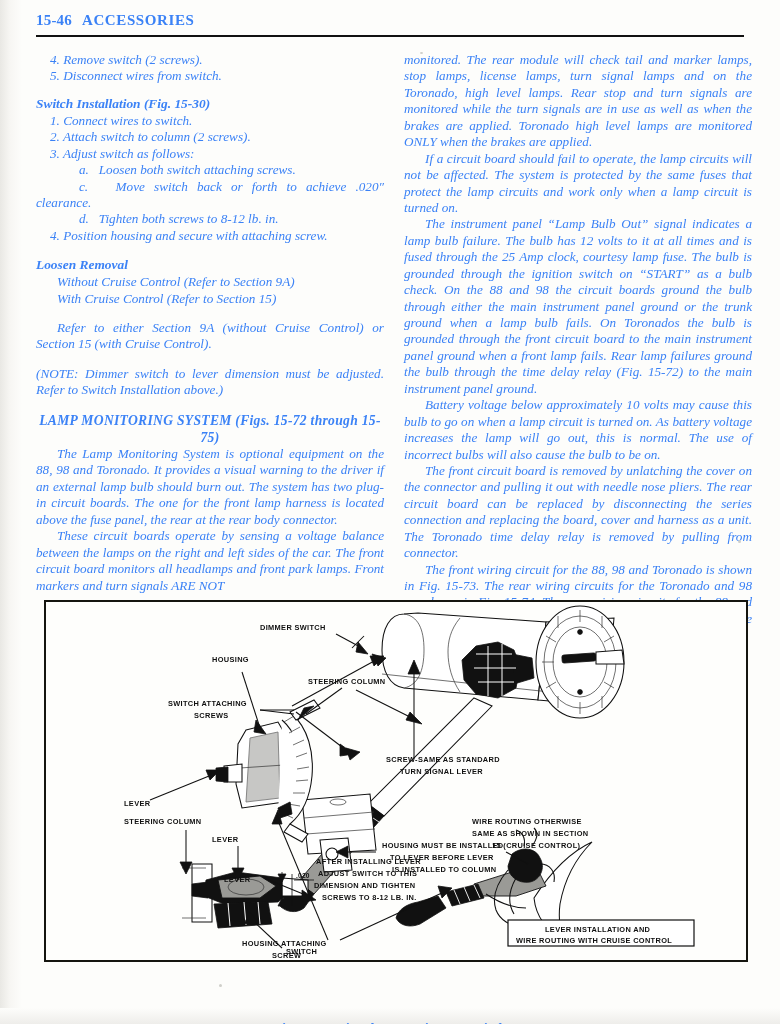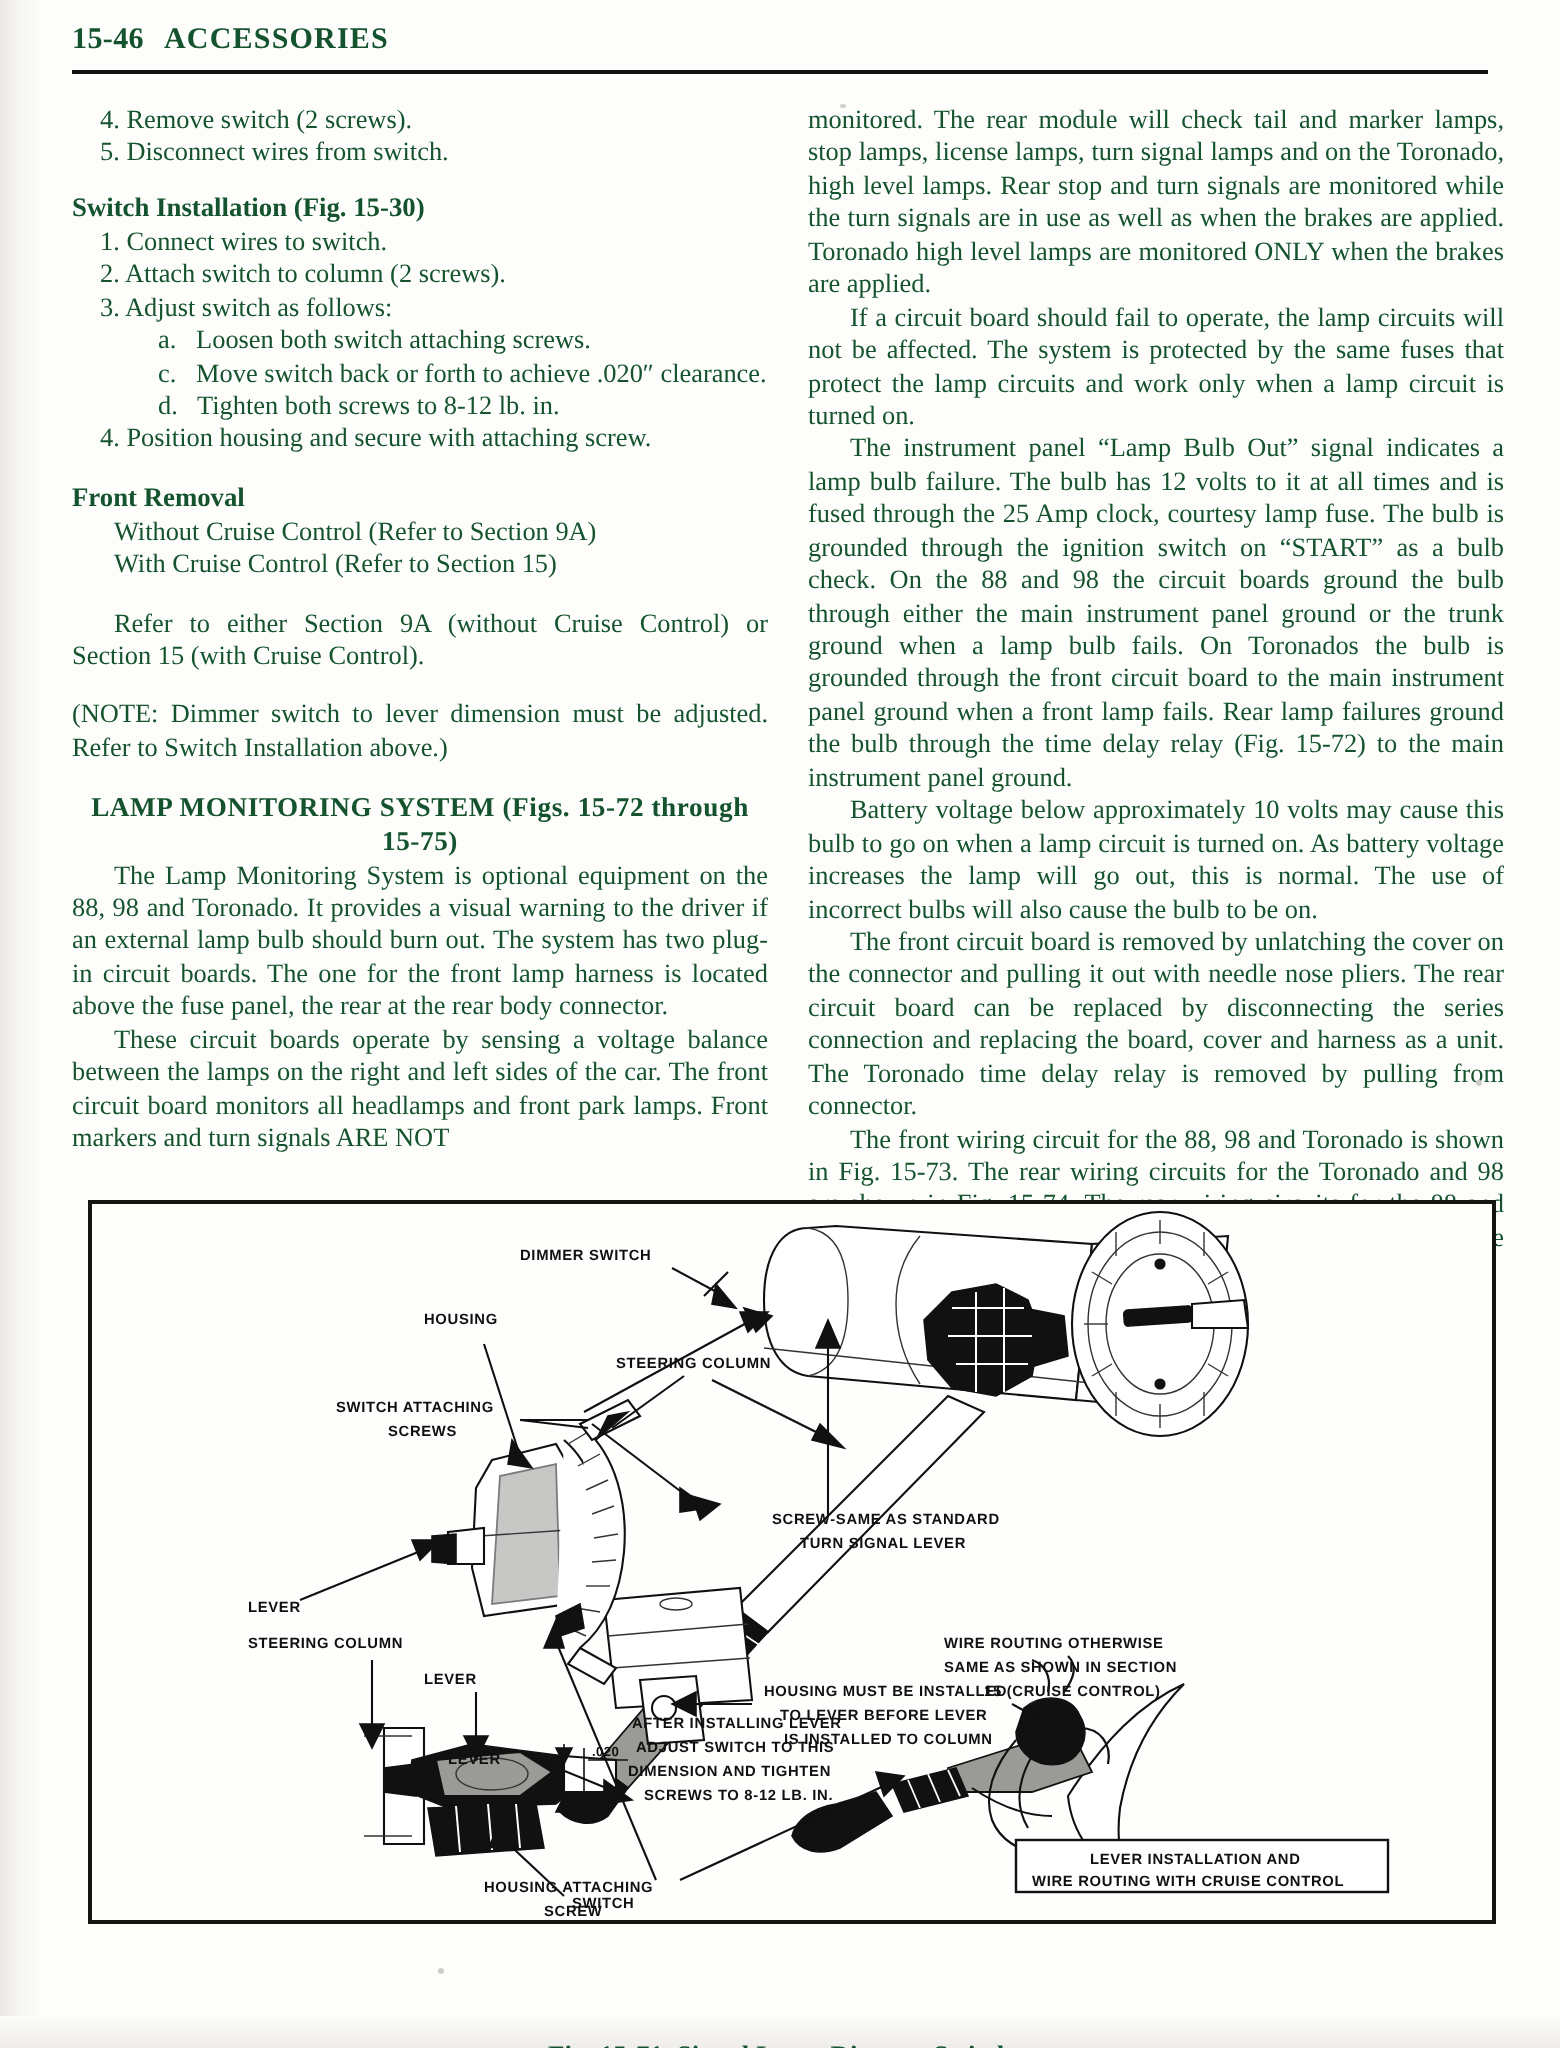"15-46 ACCESSORIES" .page { color: #14532d -> #3b82f6 }
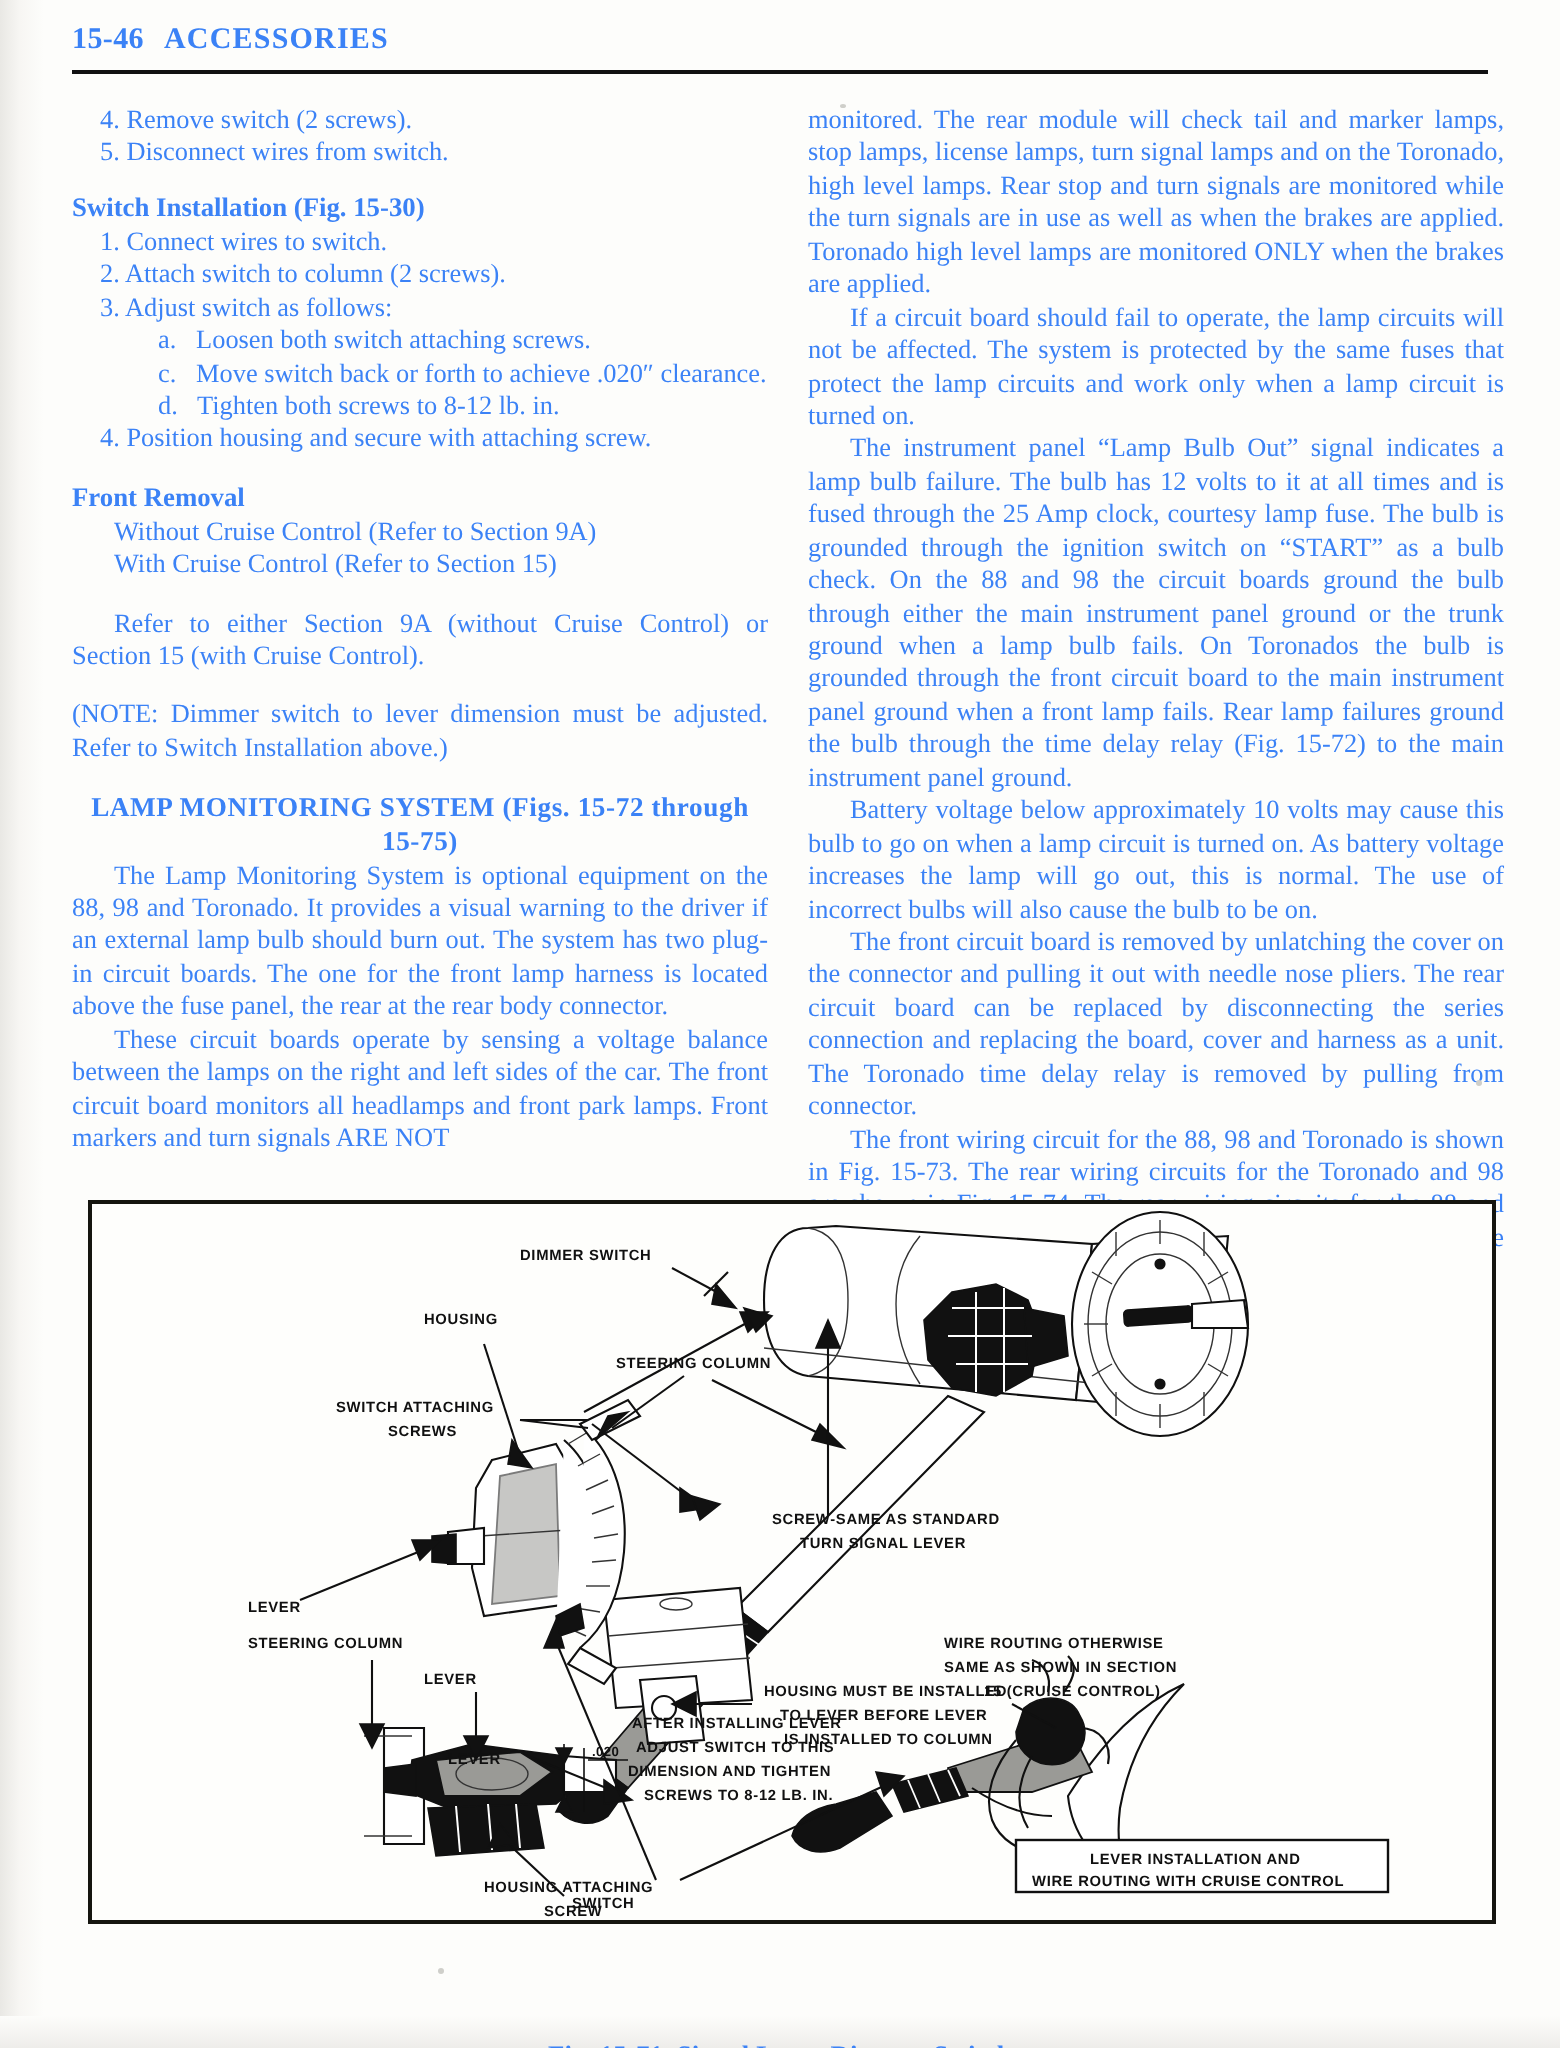"4. Remove switch (2 screws)." .col { font-style: none -> italic }
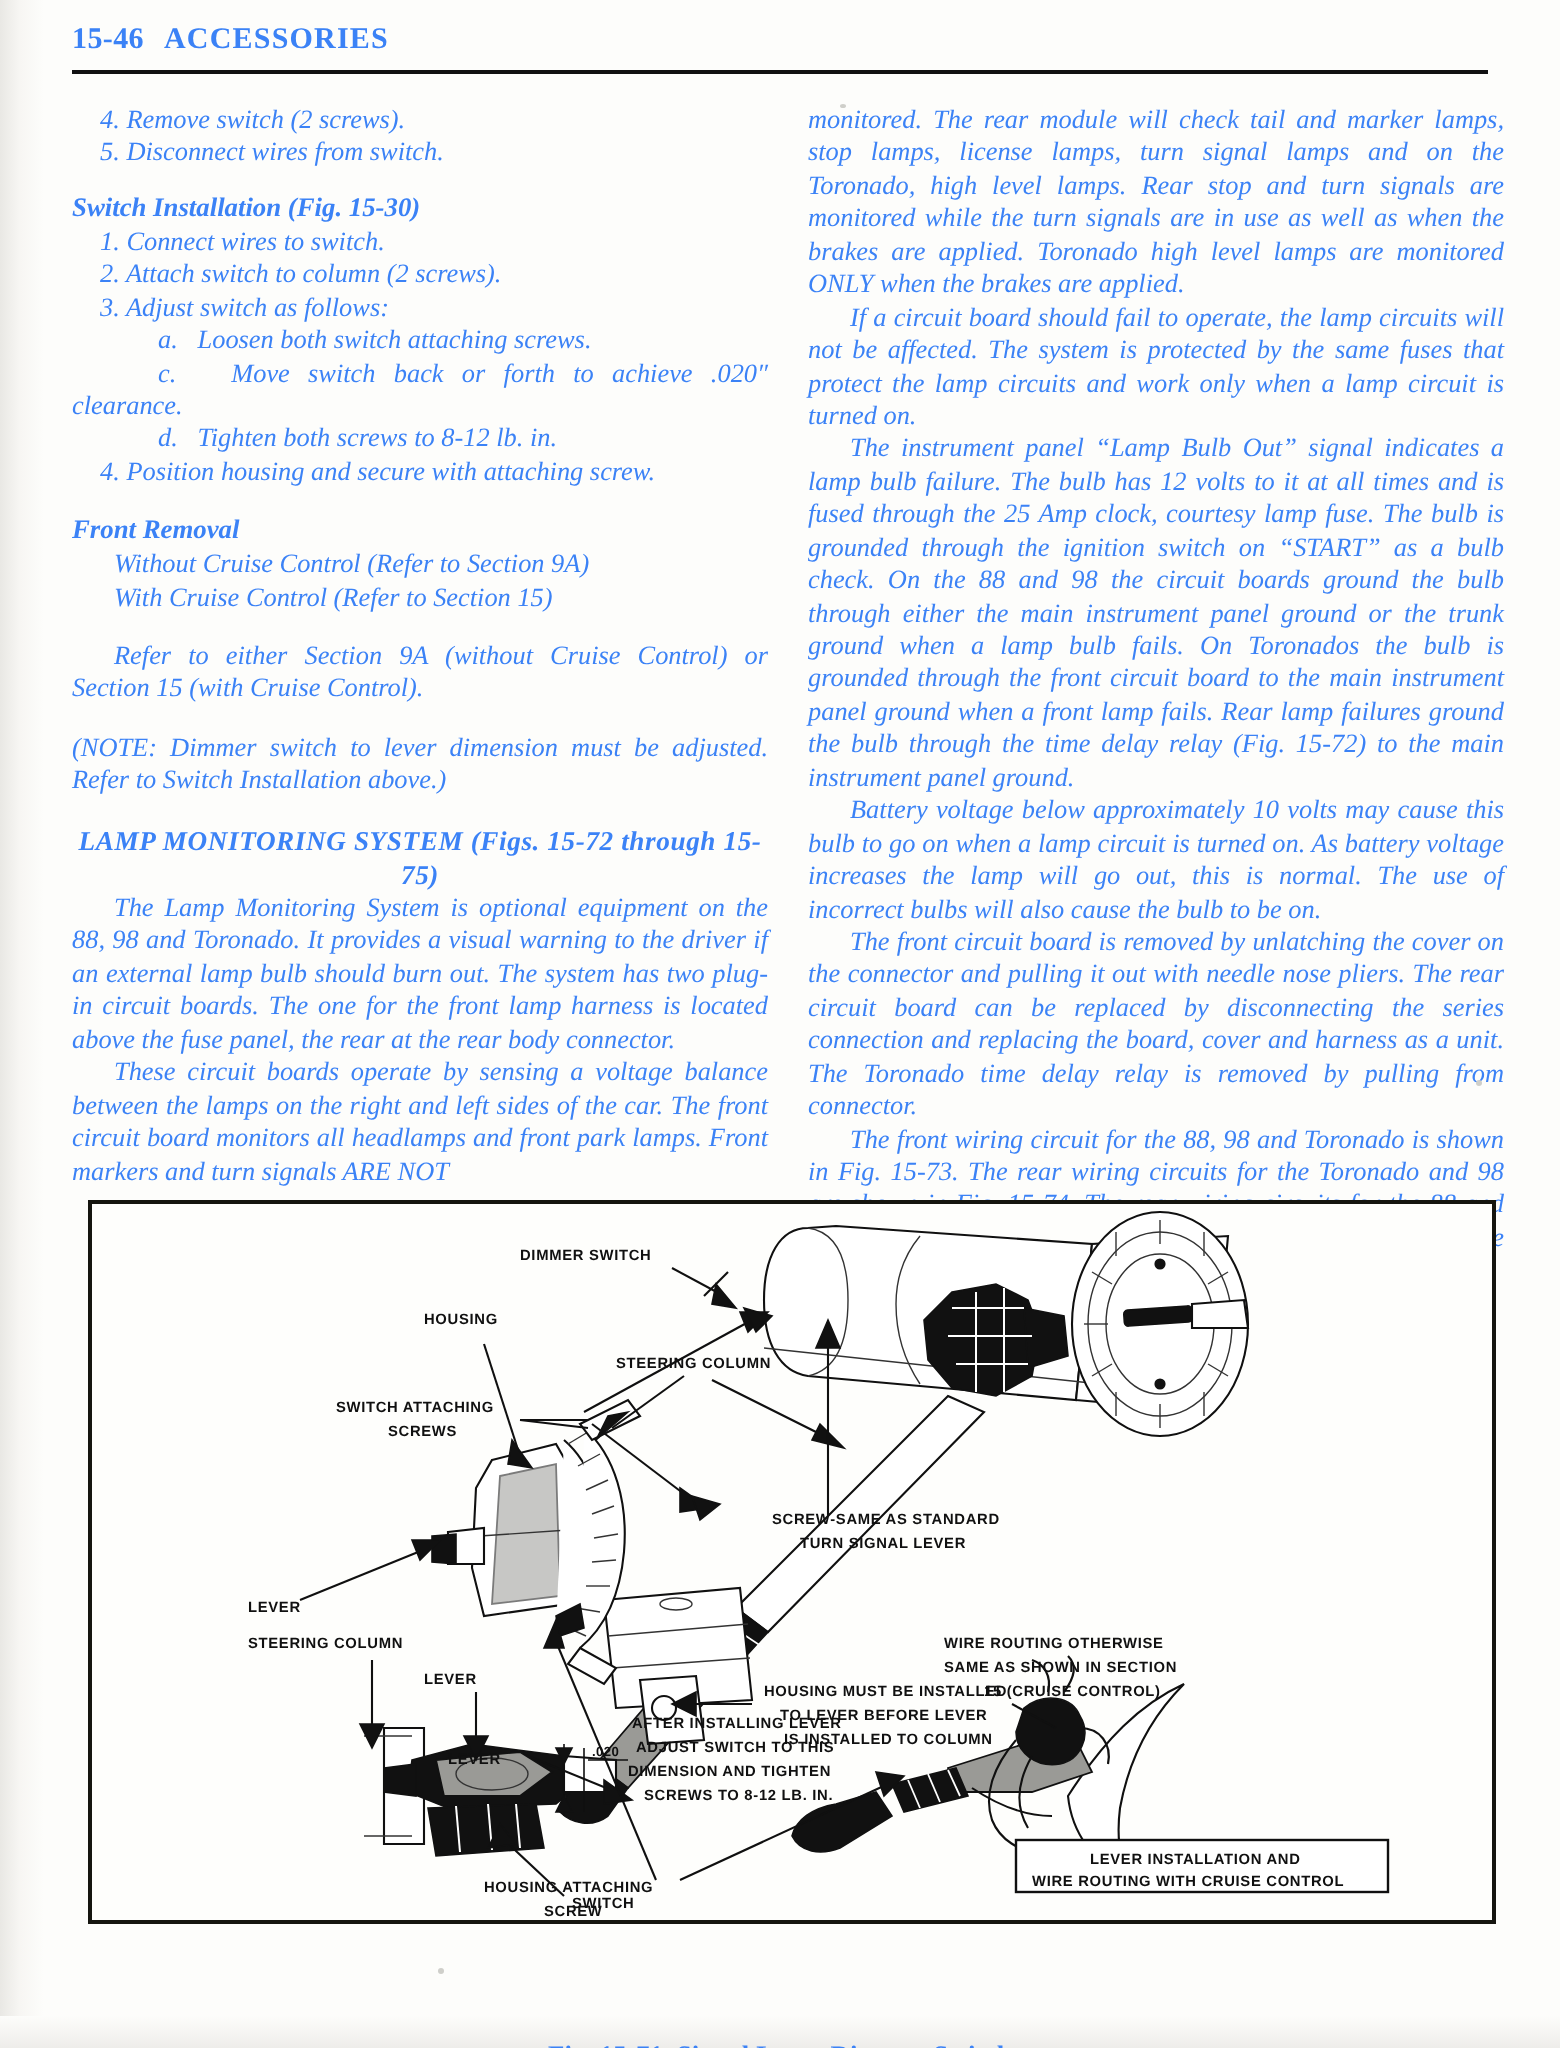"Front Removal" h3.subhead { text: Front -> Loosen }
